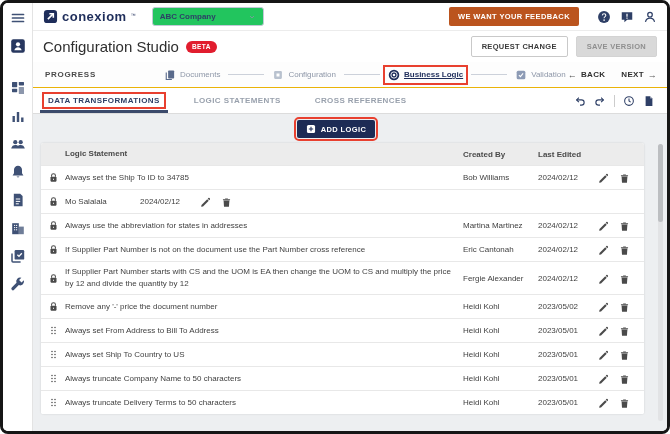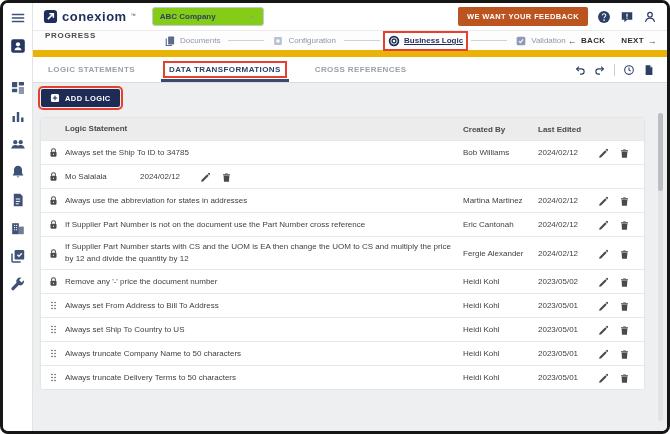"ABC Company" .company { background: #84cc16 -> #22c55e }
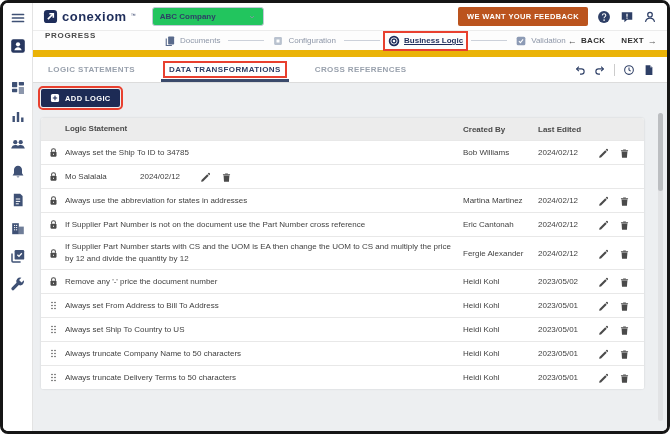"WE WANT YOUR FEEDBACK" .topbar-right { gap: 9px -> 18px }
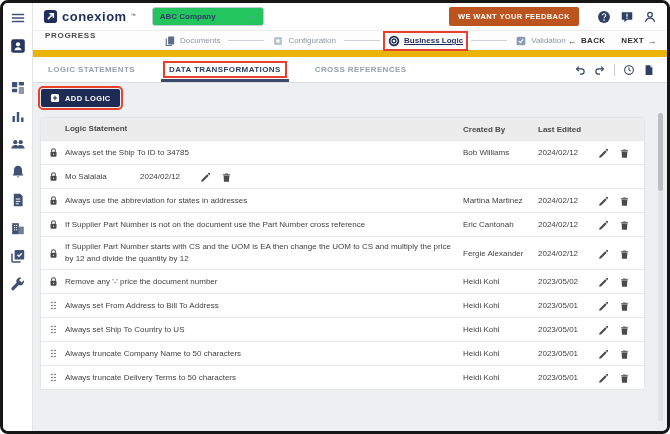"Configuration Studio" div.titlebar { html: none -> <div> <span>Configuration Studio</span> <span>BETA</span> <div> <button>REQUEST CHANGE</button> <button>SAVE VERSION</button> </div> </div> }
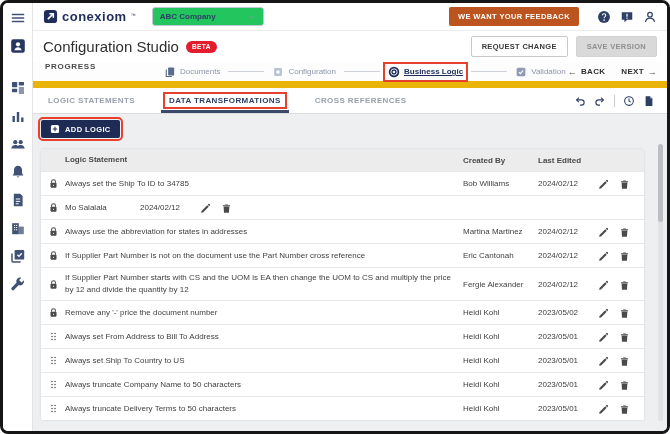"PROGRESS" .progressbar { align-items: none -> center; border-bottom: 7px solid #eab308 -> 1px solid #eab308 }
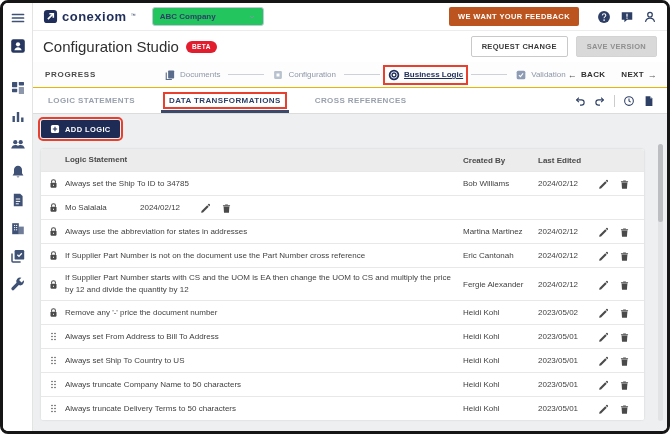"LOGIC STATEMENTS" button.tab { order: before "DATA TRANSFORMATIONS" -> after "DATA TRANSFORMATIONS" }
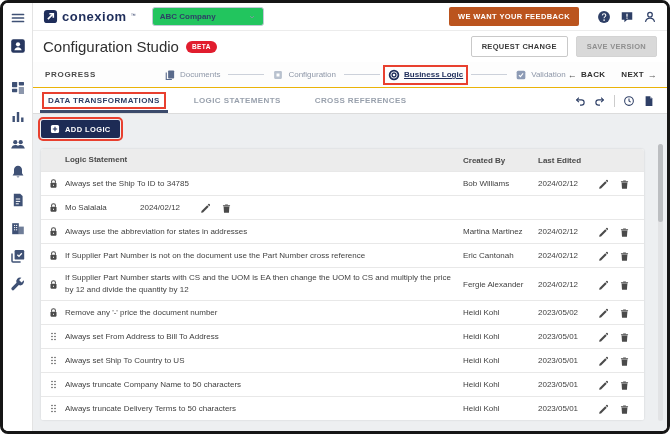"ADD LOGIC" .content-head { justify-content: flex-start -> center; margin-bottom: 11px -> 5px }
